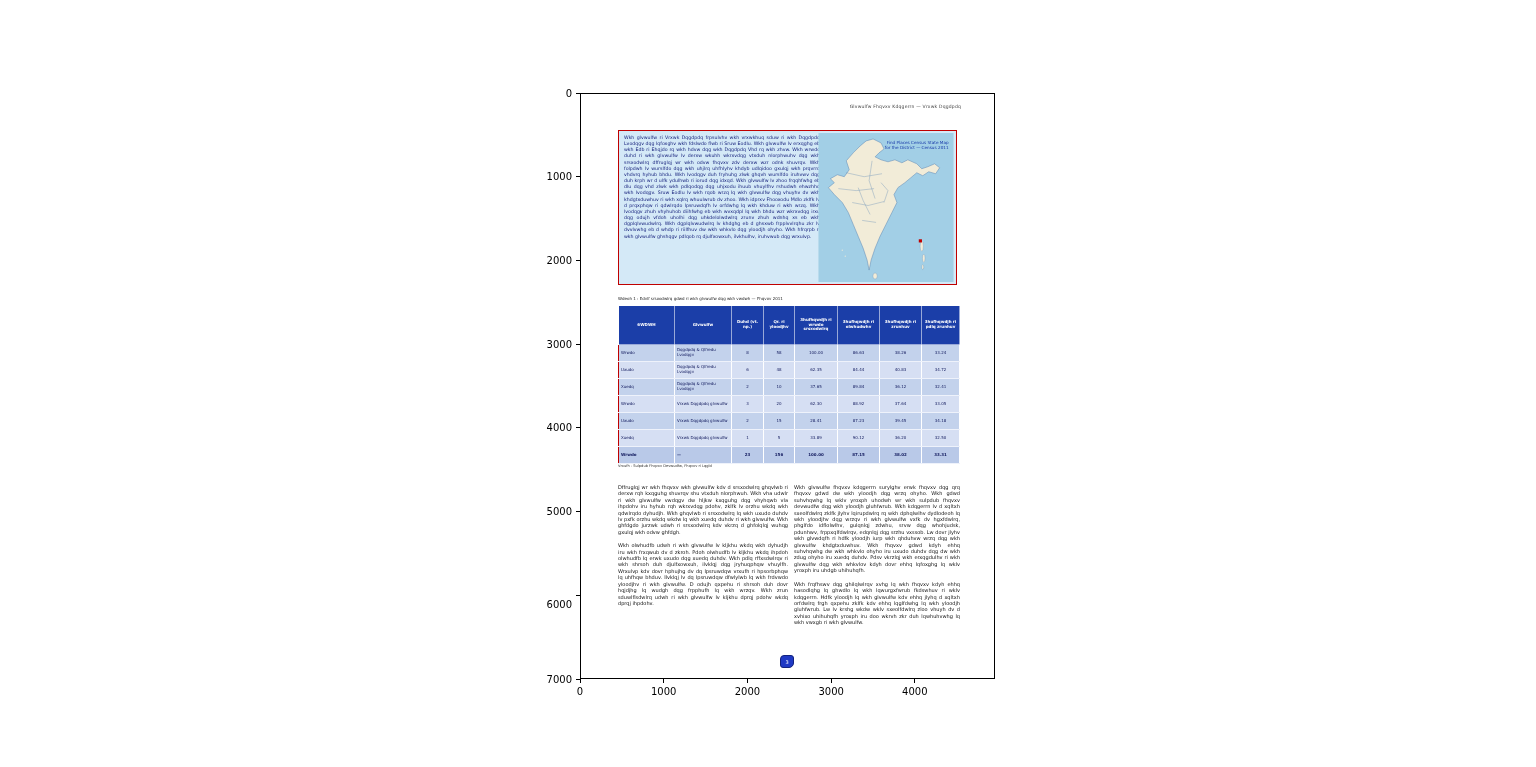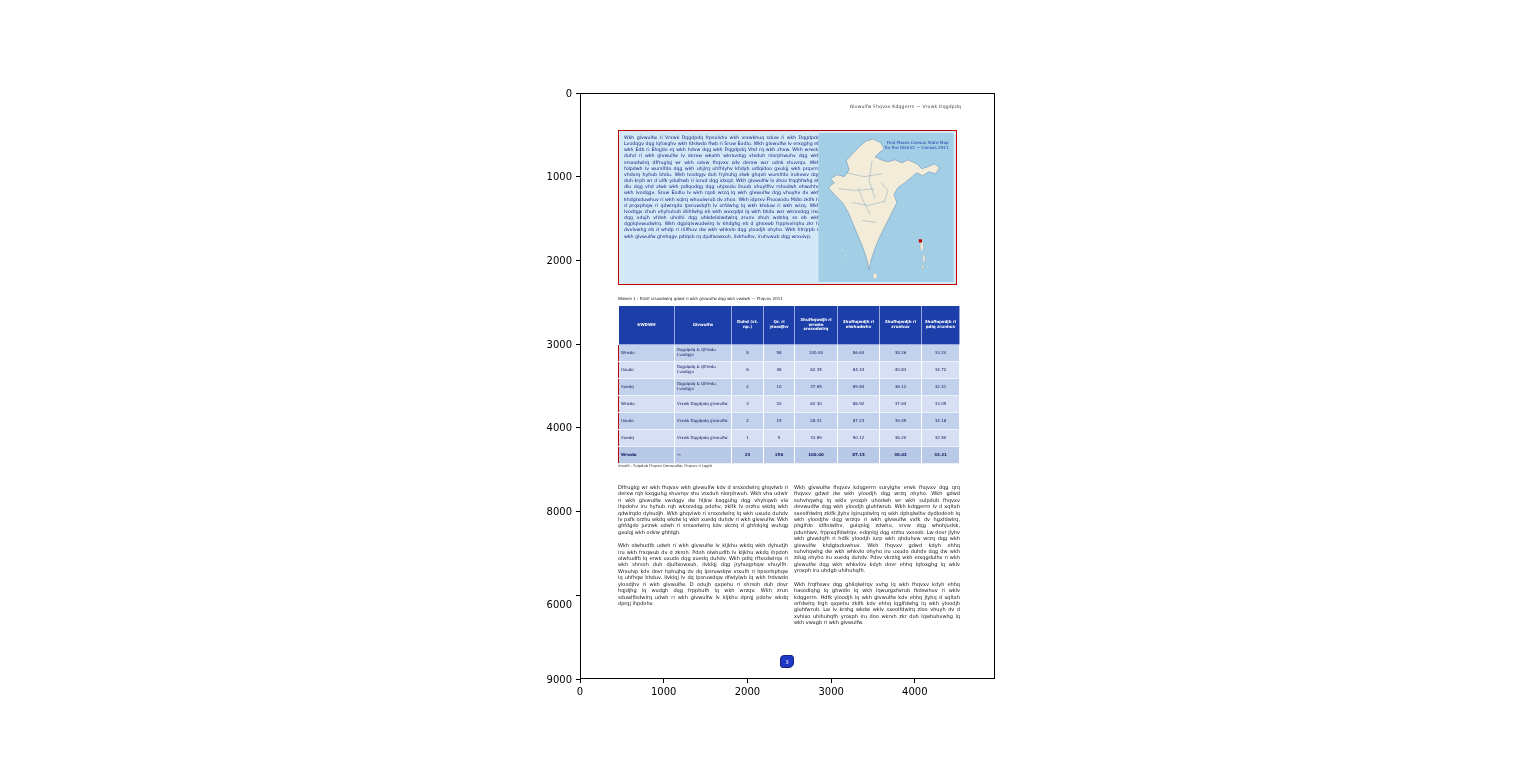"8000" div.tick-label { text: 8000 -> 5000 }
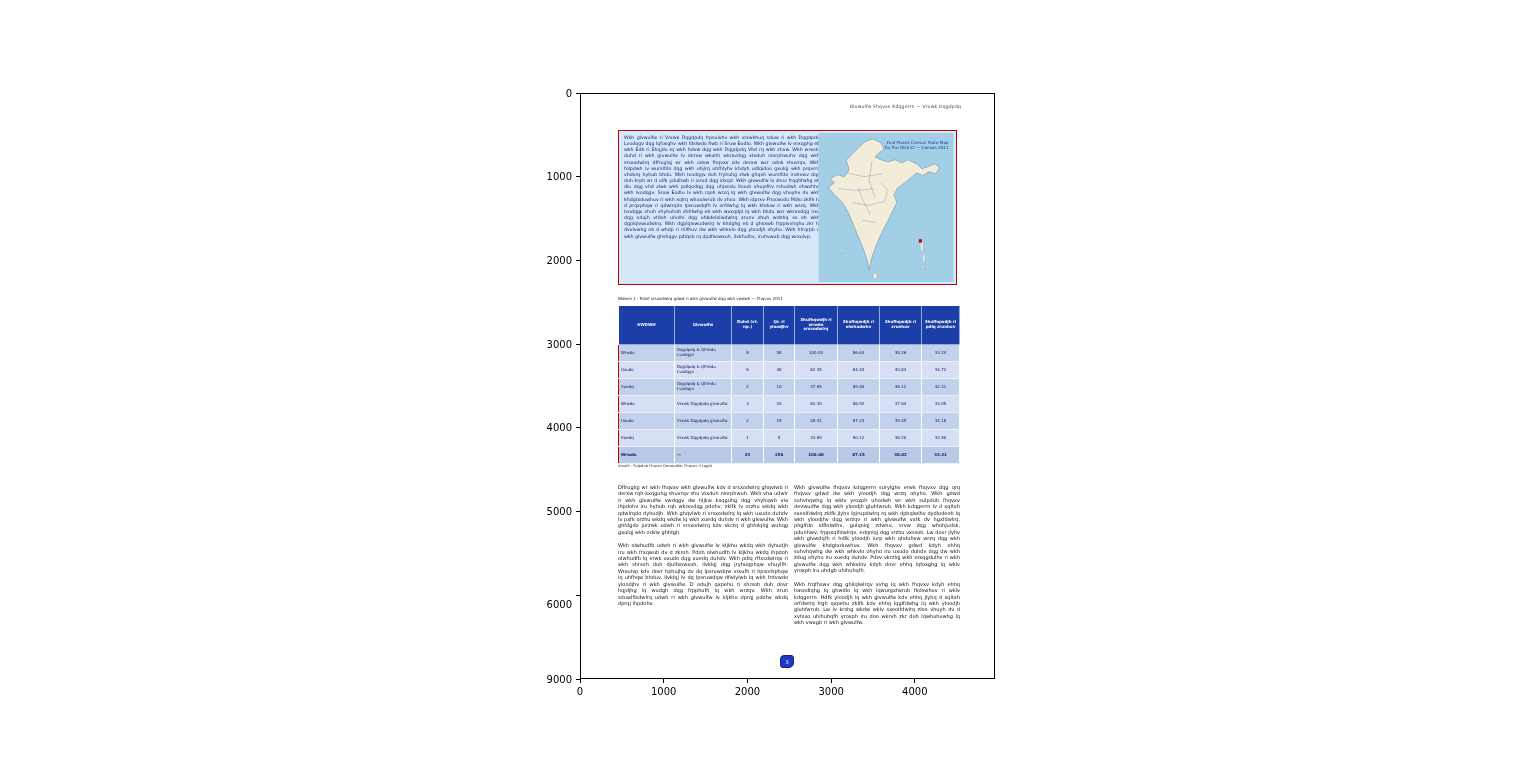"9000" div.tick-label { text: 9000 -> 7000 }
